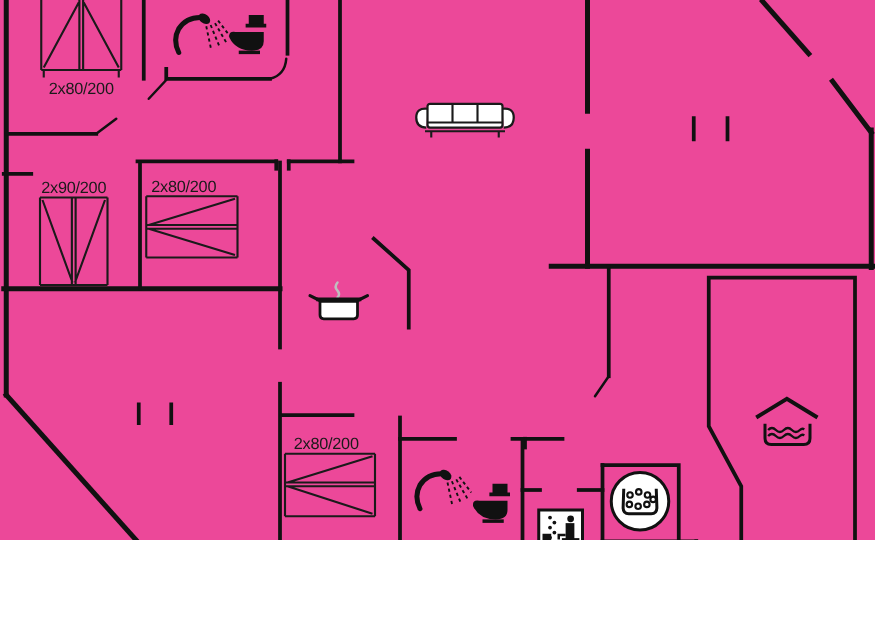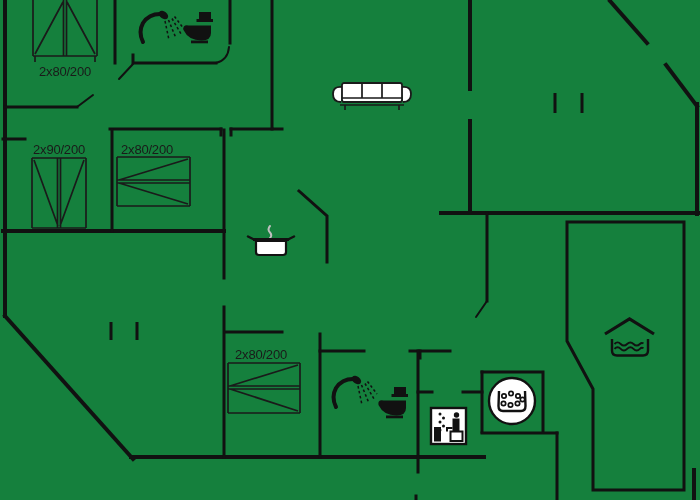"2x80/200" .plan-wrap { background: #15803d -> #ec4899; height: 500px -> 432px }
